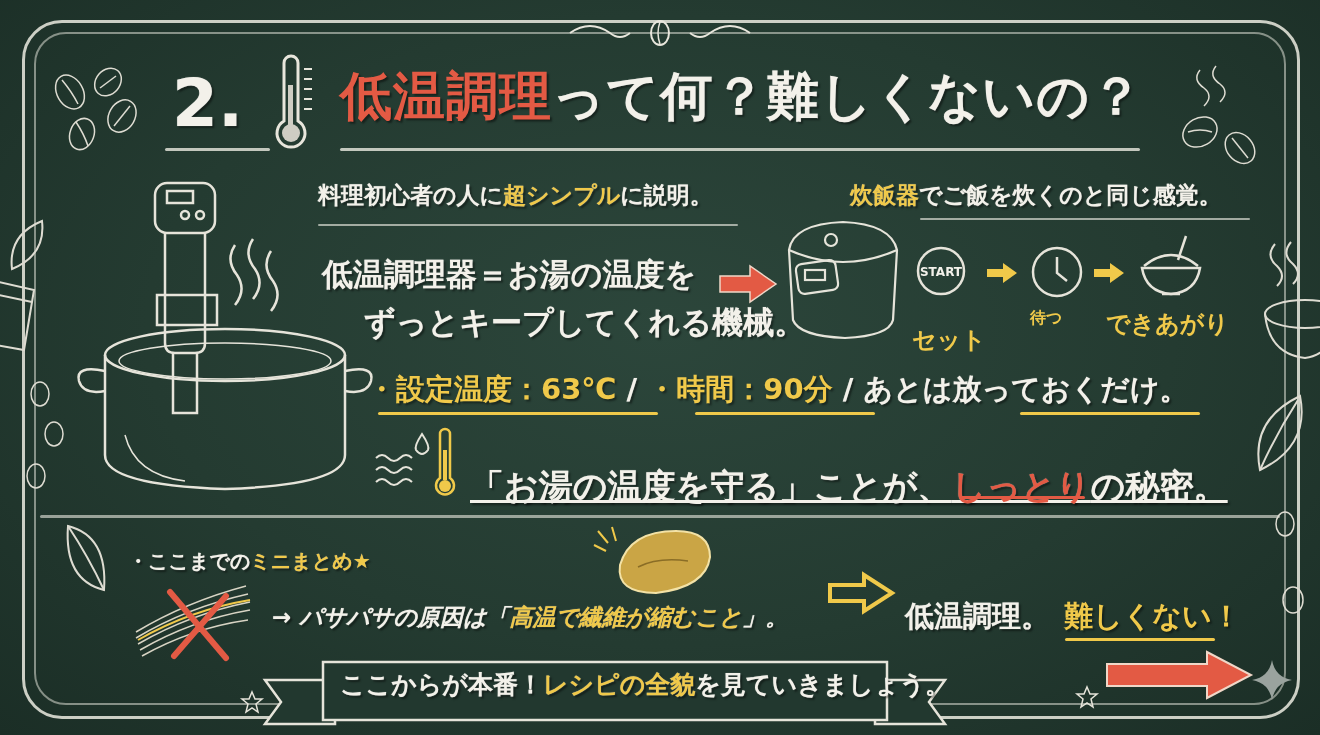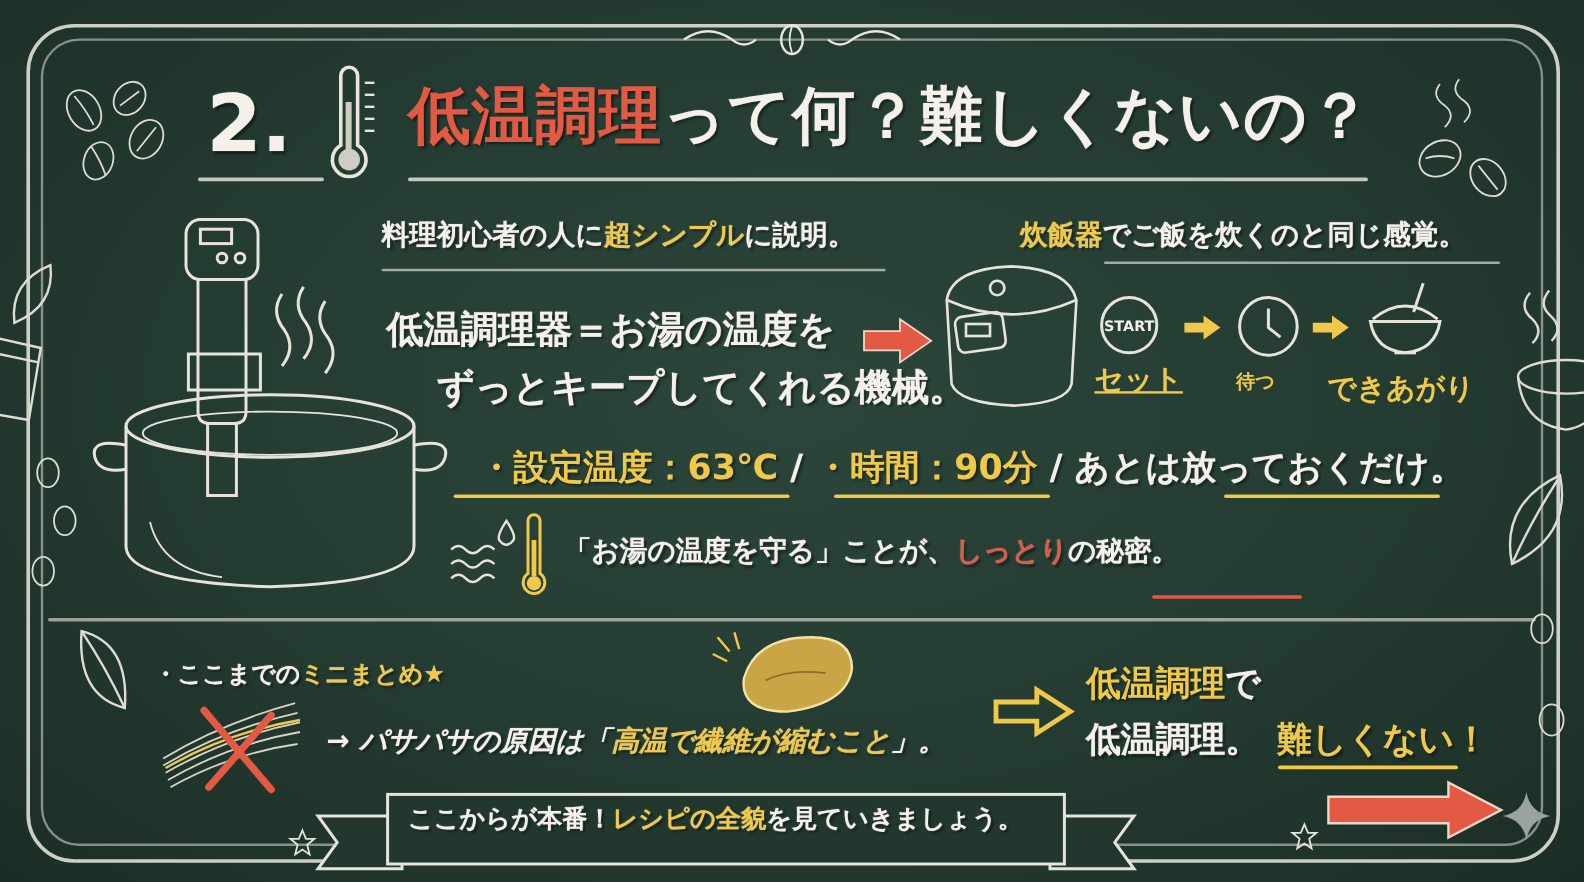"セット" div.t { text-decoration: underline -> none; top: 300px -> 324px }
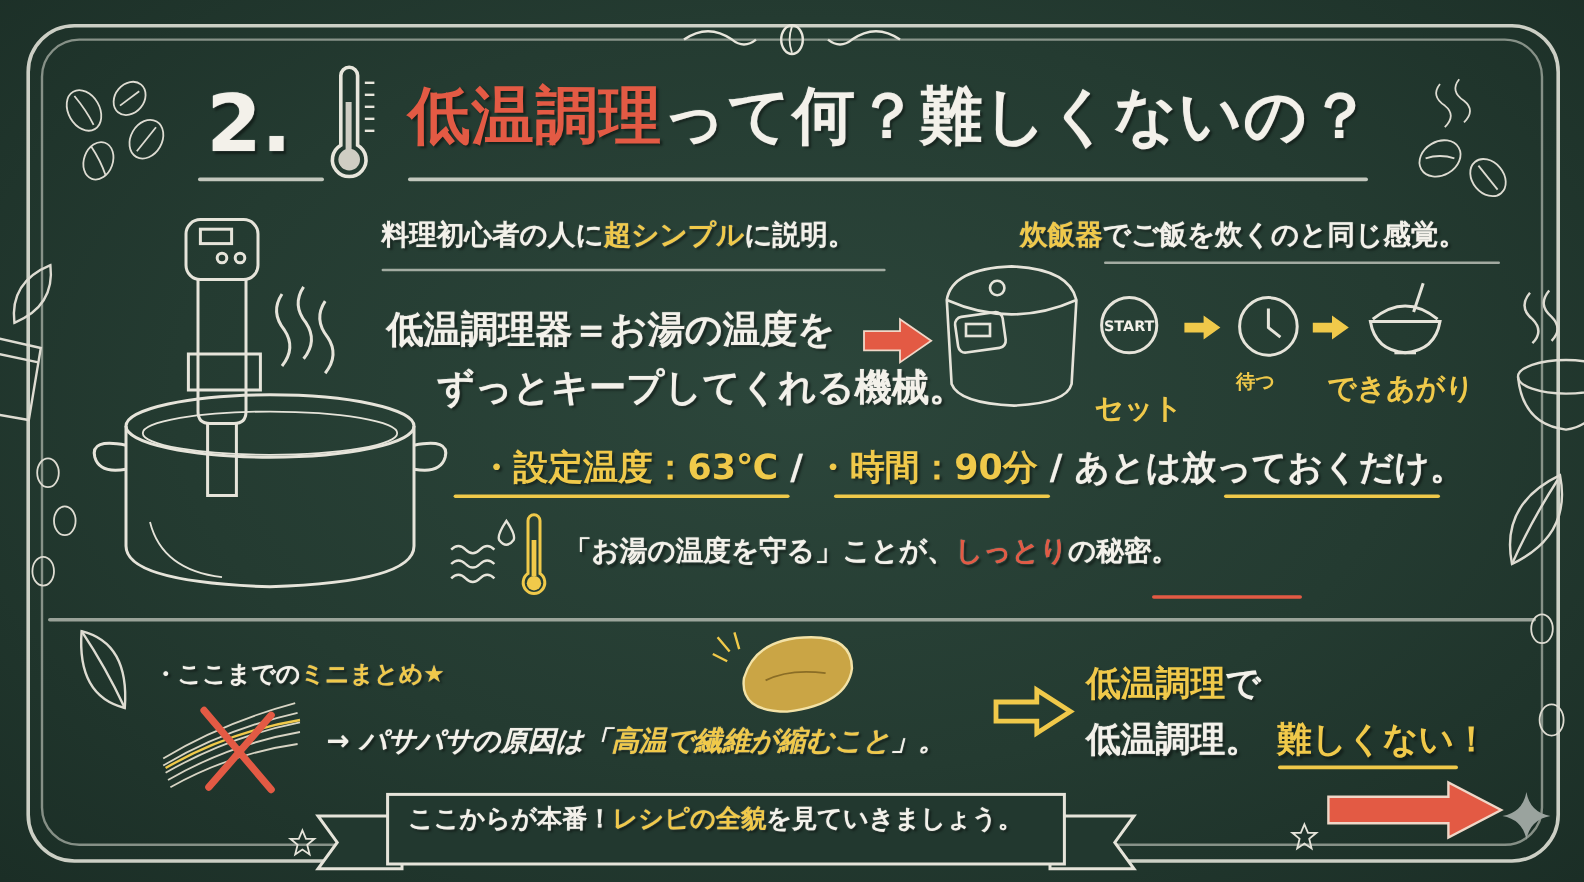"・設定温度：63℃ / ・時間：90分 / あとは放っておくだけ。" div.t { margin-left: 32px -> none }
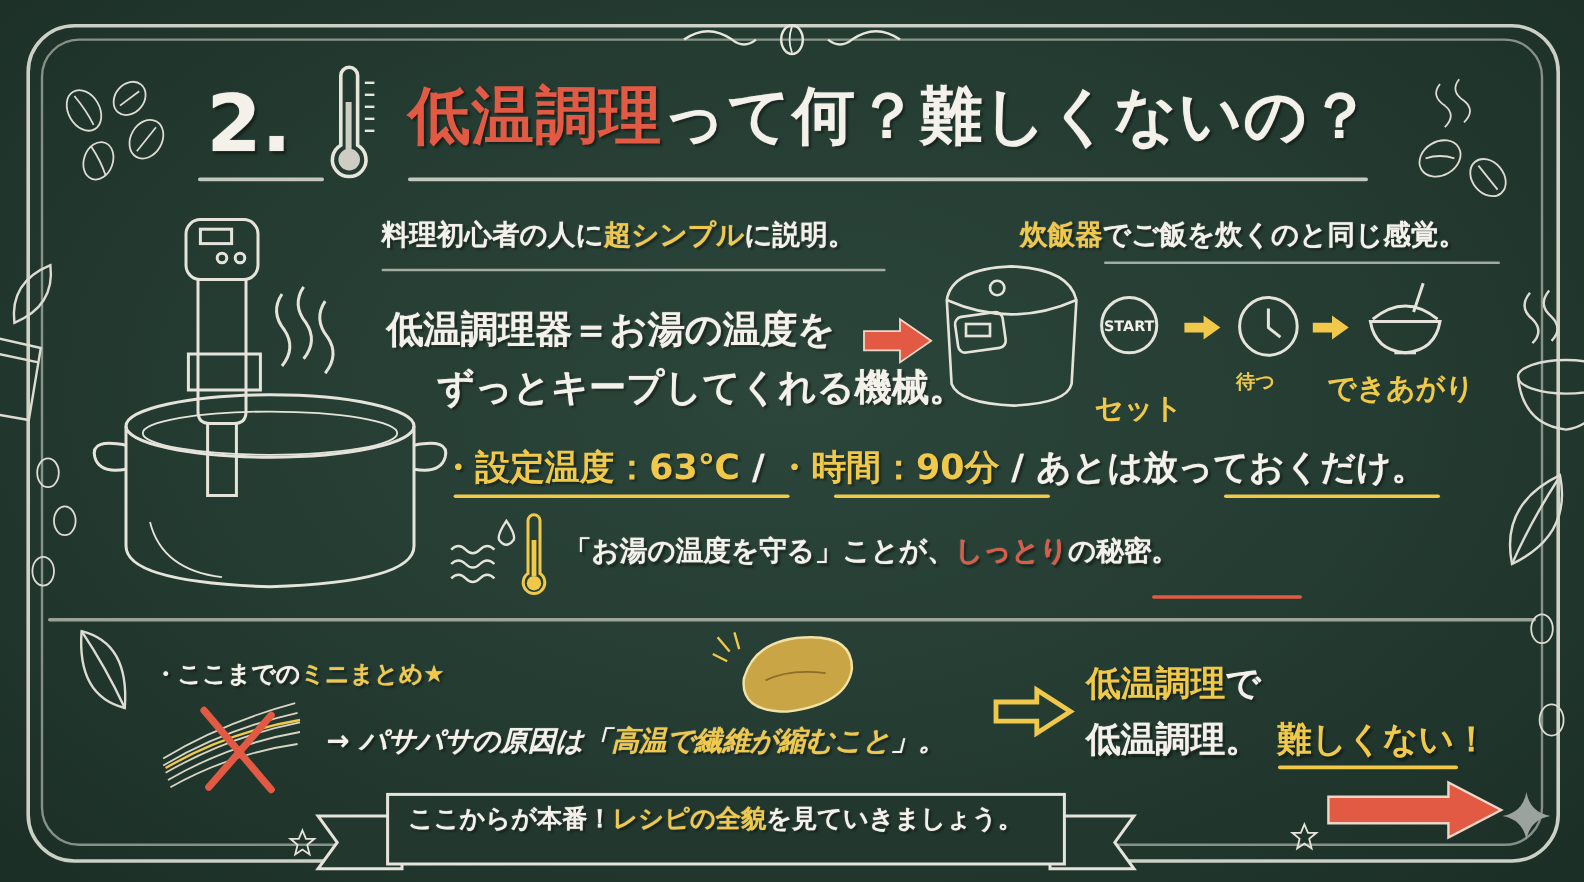"「お湯の温度を守る」ことが、しっとりの秘密。" div.t { font-size: 23px -> 34px; text-decoration: none -> underline; top: 444px -> 464px }
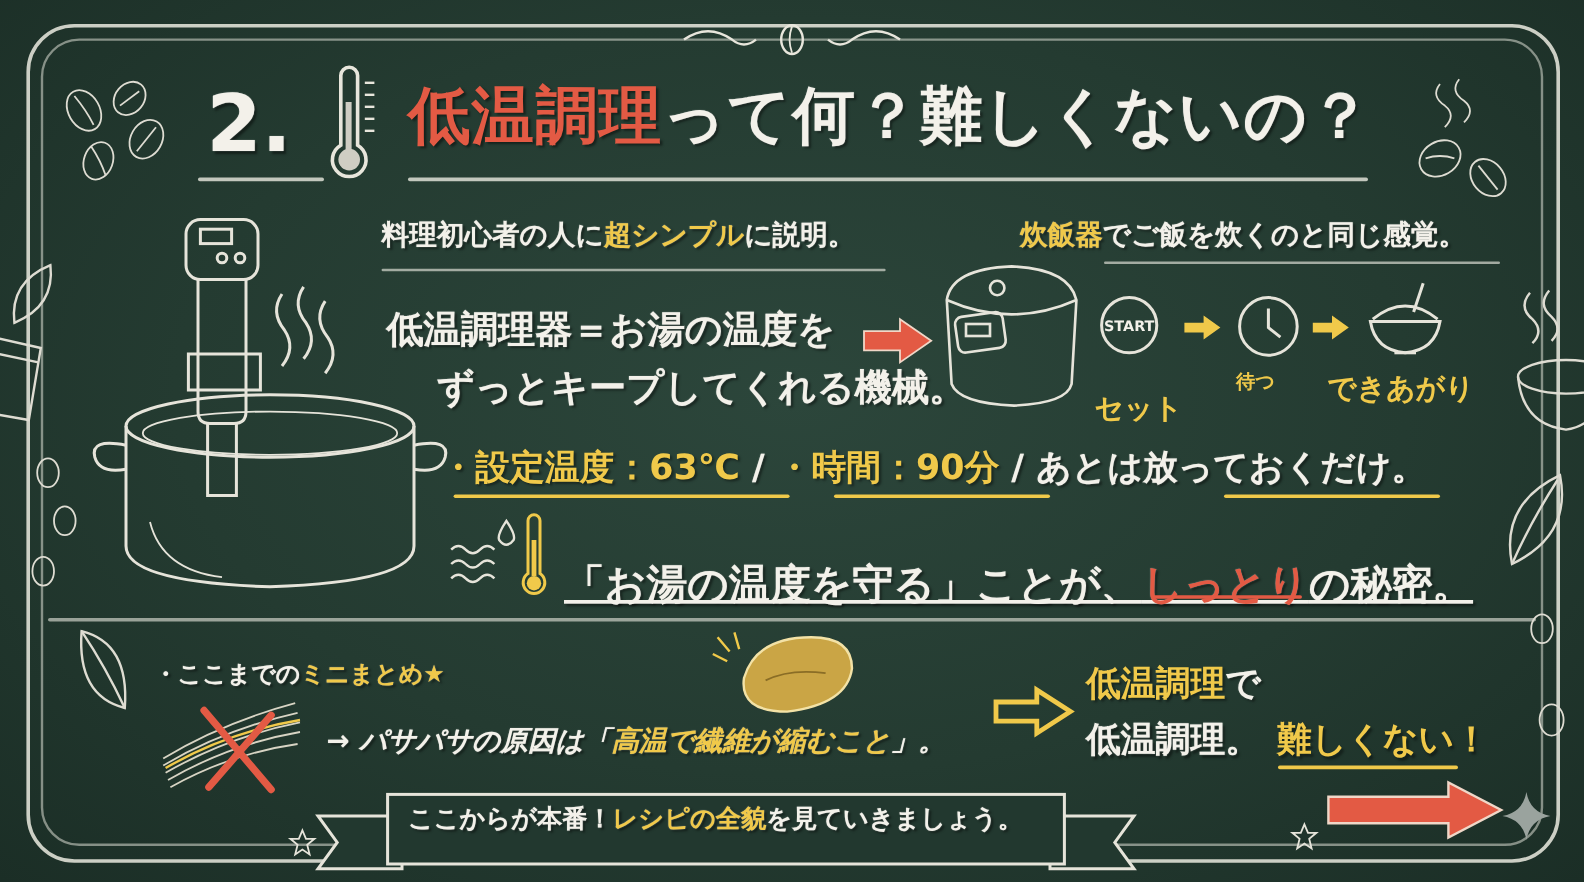"低温調理で" div.t { html: <div> <span>低温調理</span><span>で</span> </div> -> none }
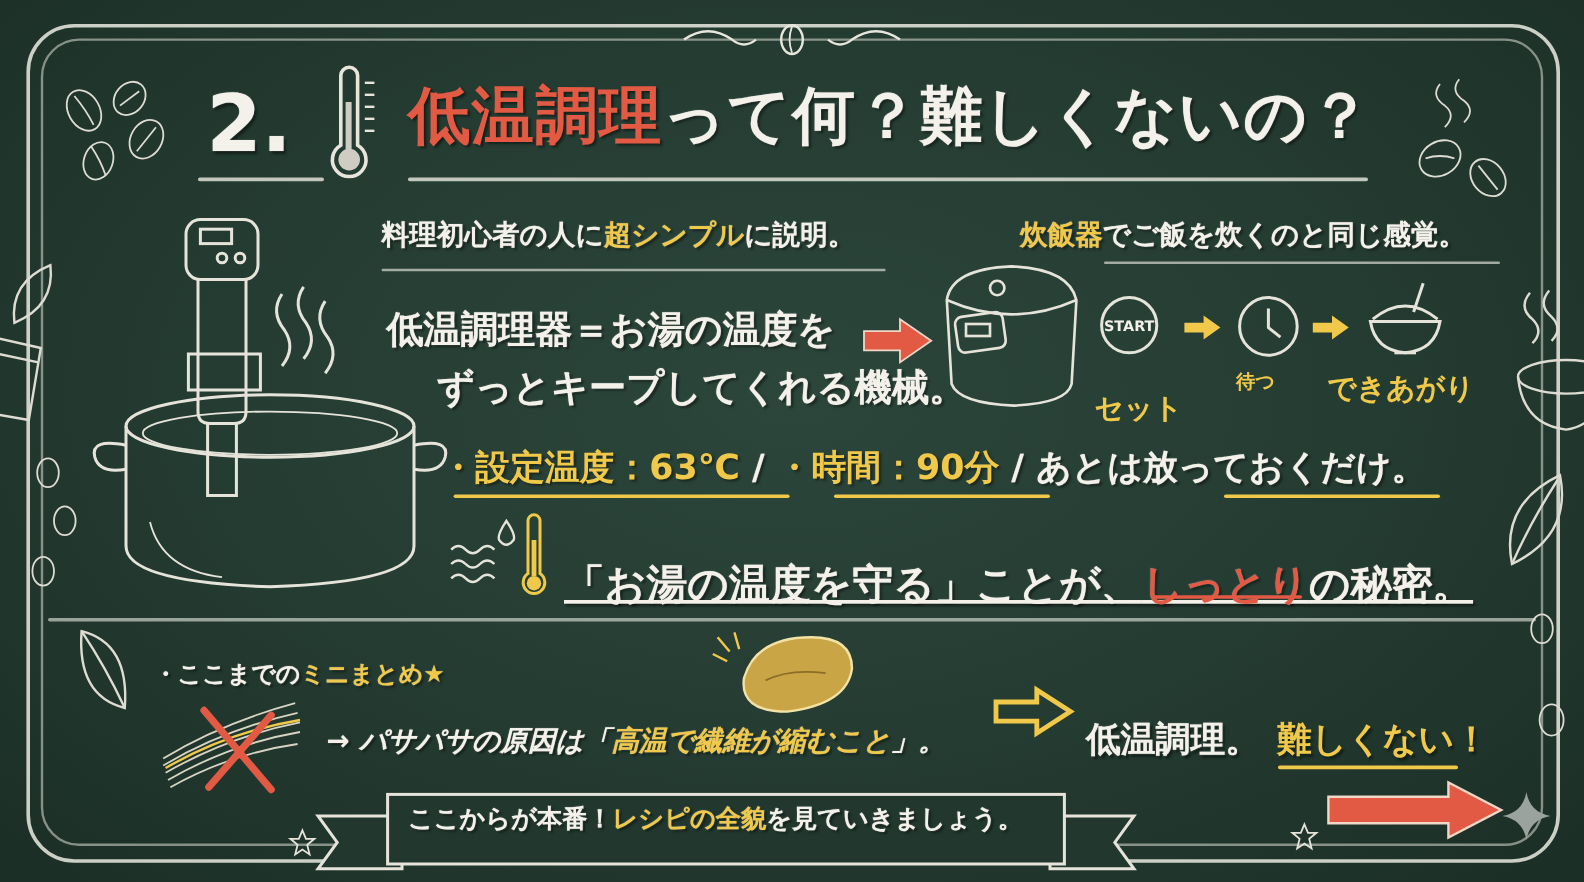"ここからが本番！レシピの全貌を見ていきましょう。" div.t { font-size: 21px -> 25px }
